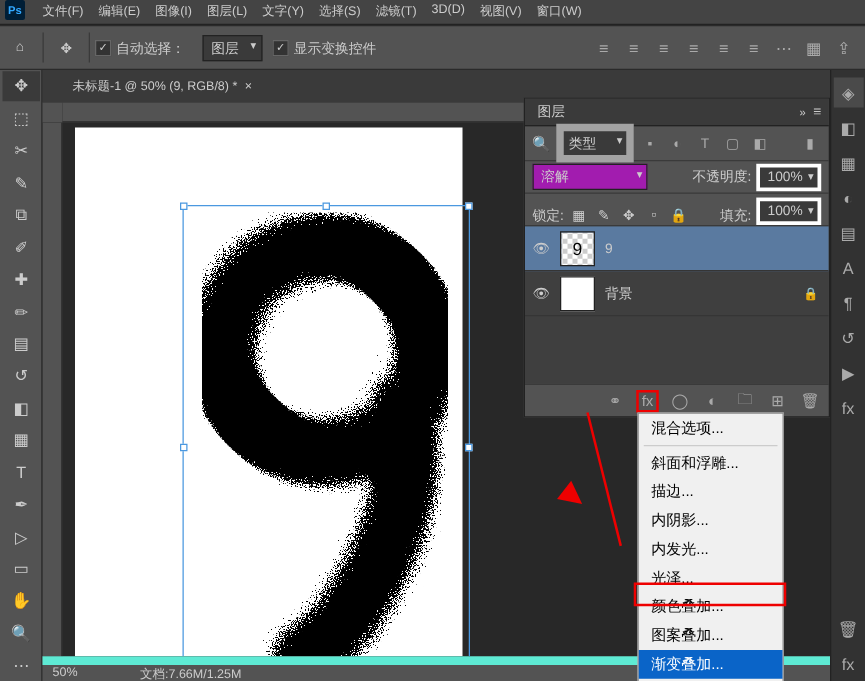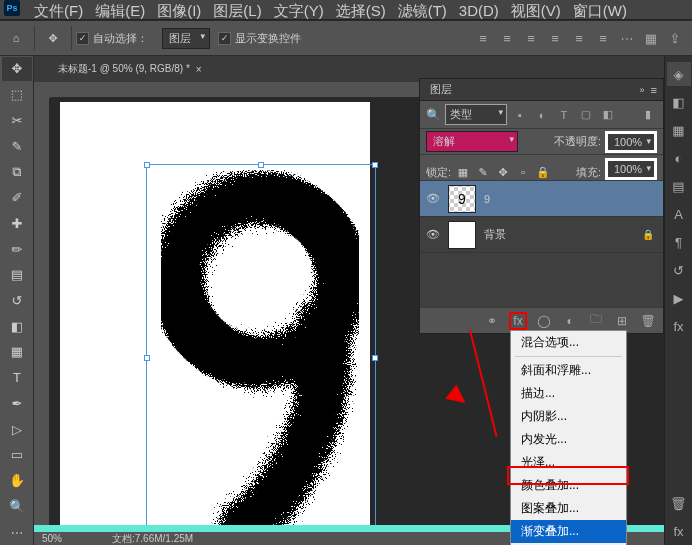"文件(F)" .menu-item { font-size: 15px -> 10px }
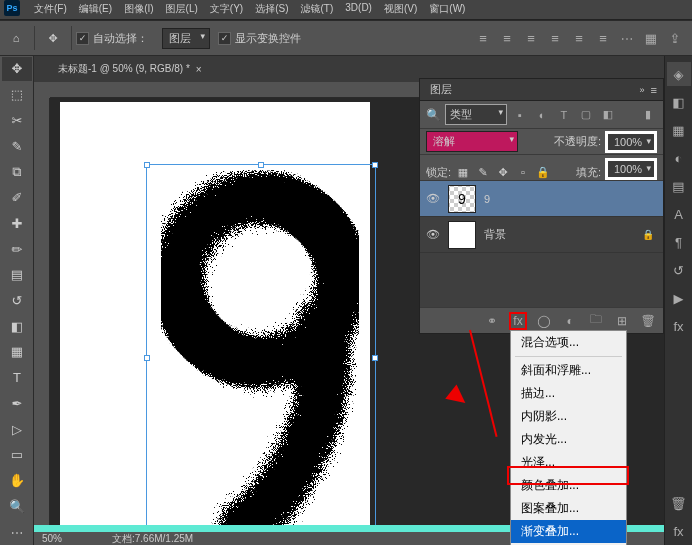"类型" .lp-filter-dd { border: 1px solid #a3a3a3 -> 6px solid #a3a3a3 }
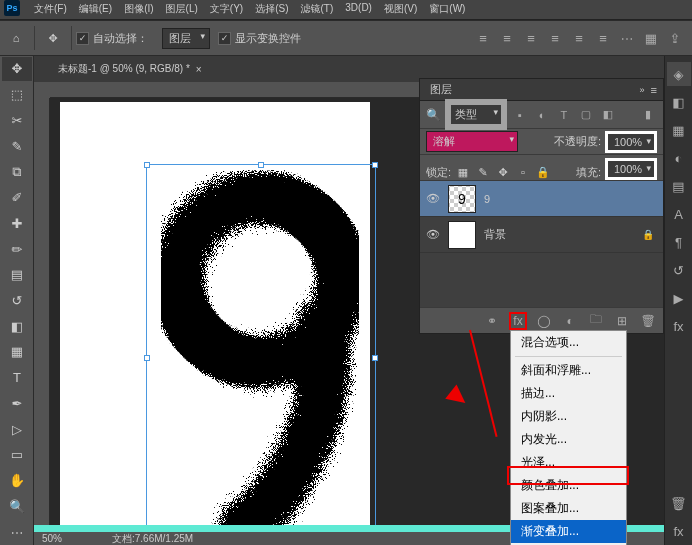"溶解" .lp-blend-dd { background: #be185d -> #a21caf }
